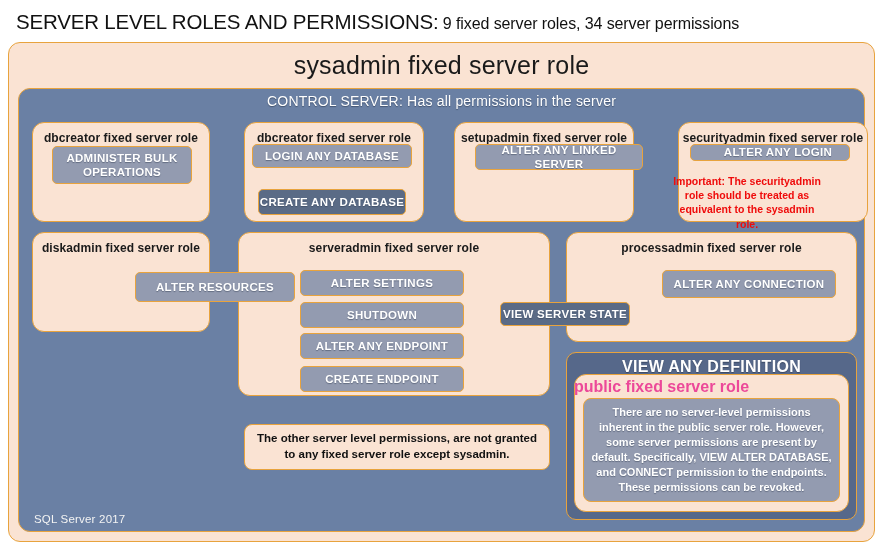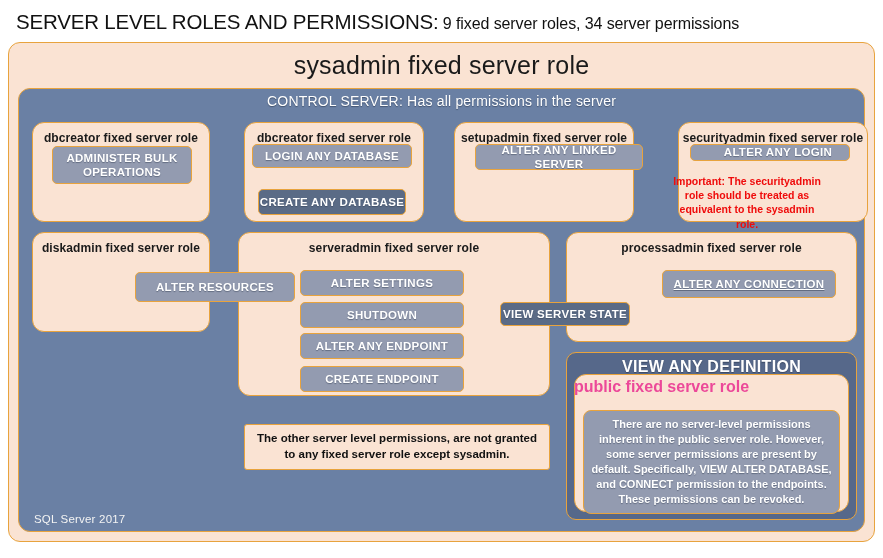"ALTER ANY CONNECTION" #p-alter-any-conn { text-decoration: underline -> none }
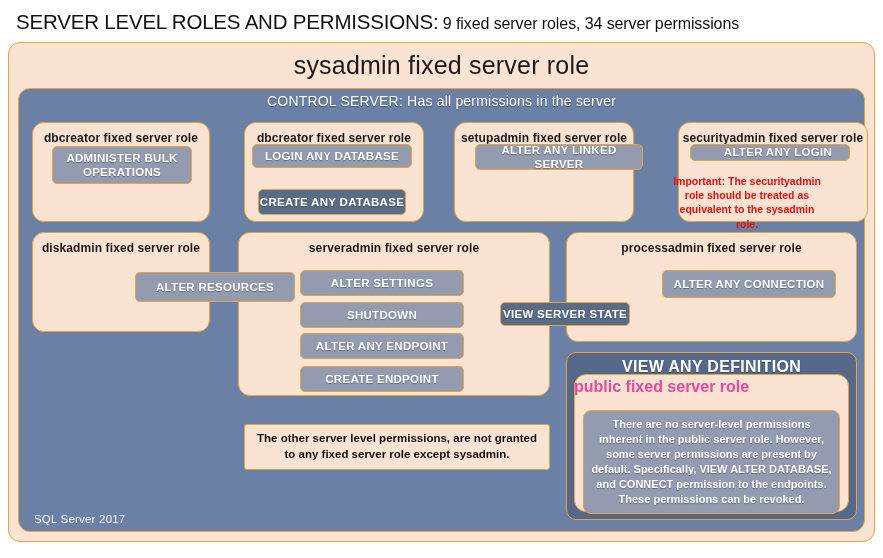"There are no server-level permissions" #public-desc { margin-top: 12px -> none }
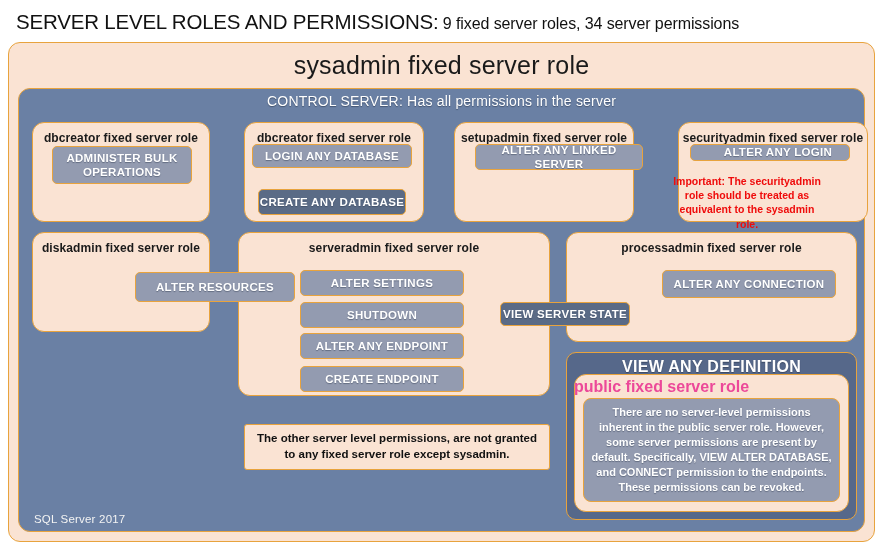"The other server level permissions," #other-perms-note { border-radius: 3px -> 8px }
